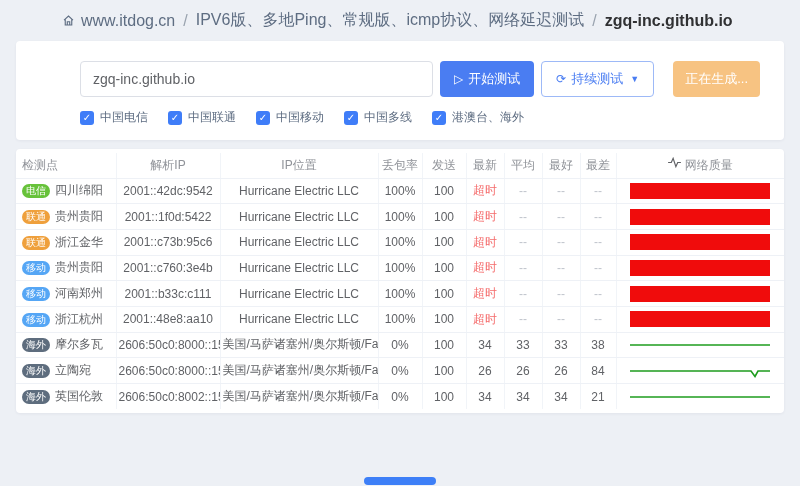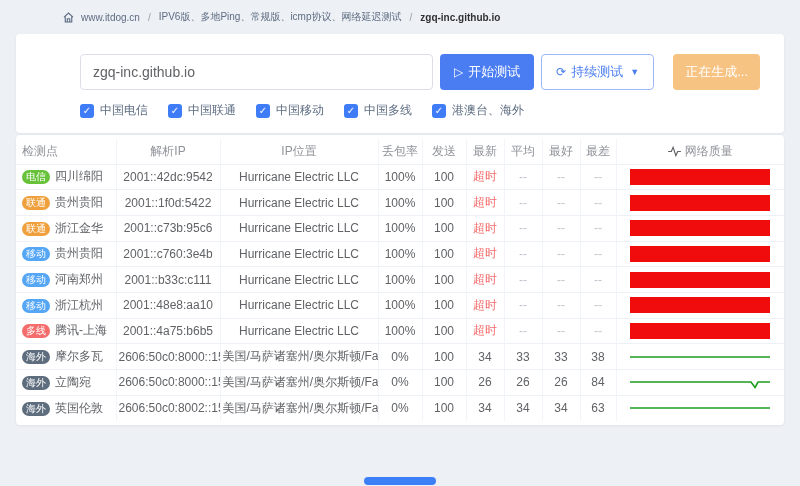"www.itdog.cn" .breadcrumb { font-size: 10px -> 16px }
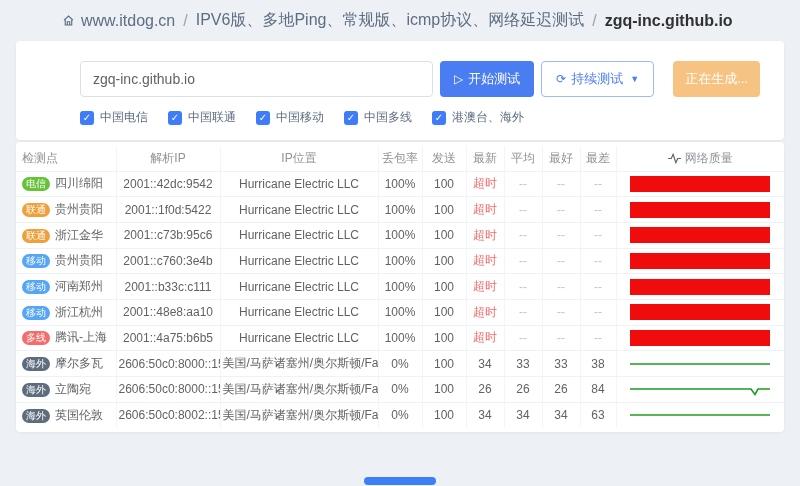"检测点" .table-card { margin-top: 2px -> 9px }
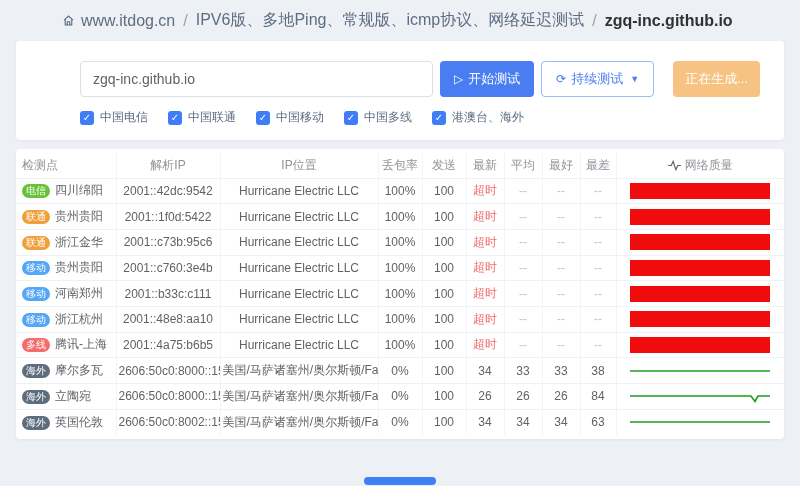"网络质量" .qh { align-items: center -> none }
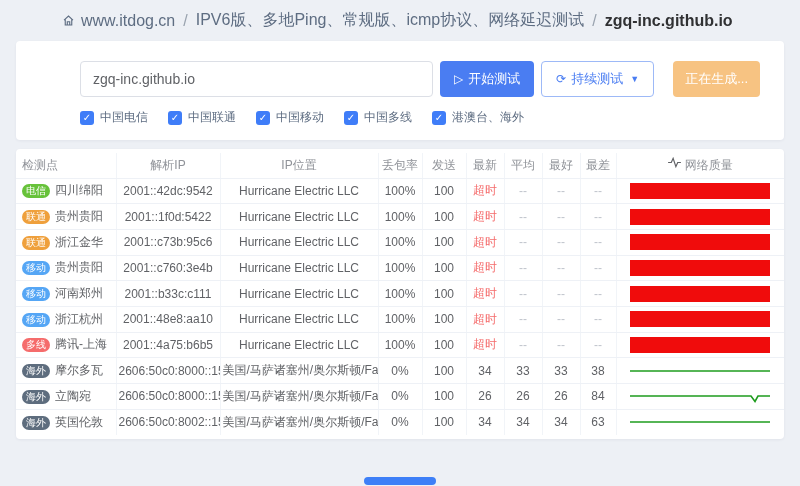"多线 腾讯-上海" tr { html: <tr> <td><span>多线</span><span>腾讯-上海</span></td> <td>2001::4a75:b6b5</td> <td>Hurricane Electric LLC</td> <td>100%</td> <td>100</td> <td>超时</td> <td>--</td> <td>--</td> <td>--</td> <td> <div></div> </td> </tr> -> none }
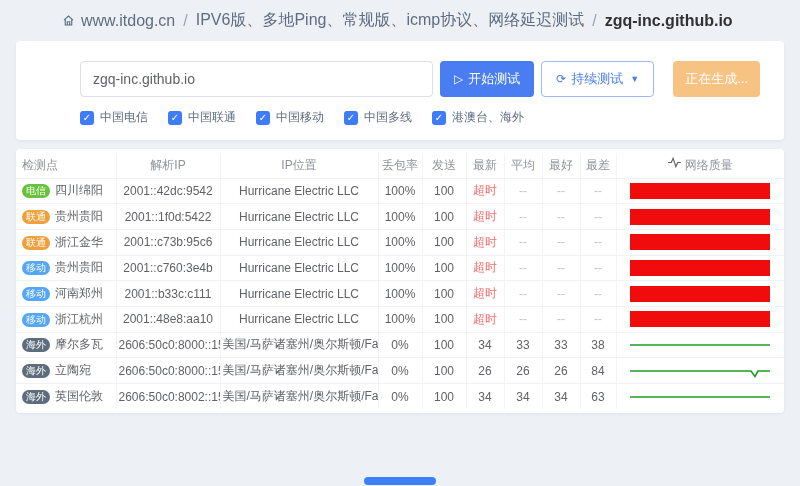"63" td { text: 63 -> 21 }
